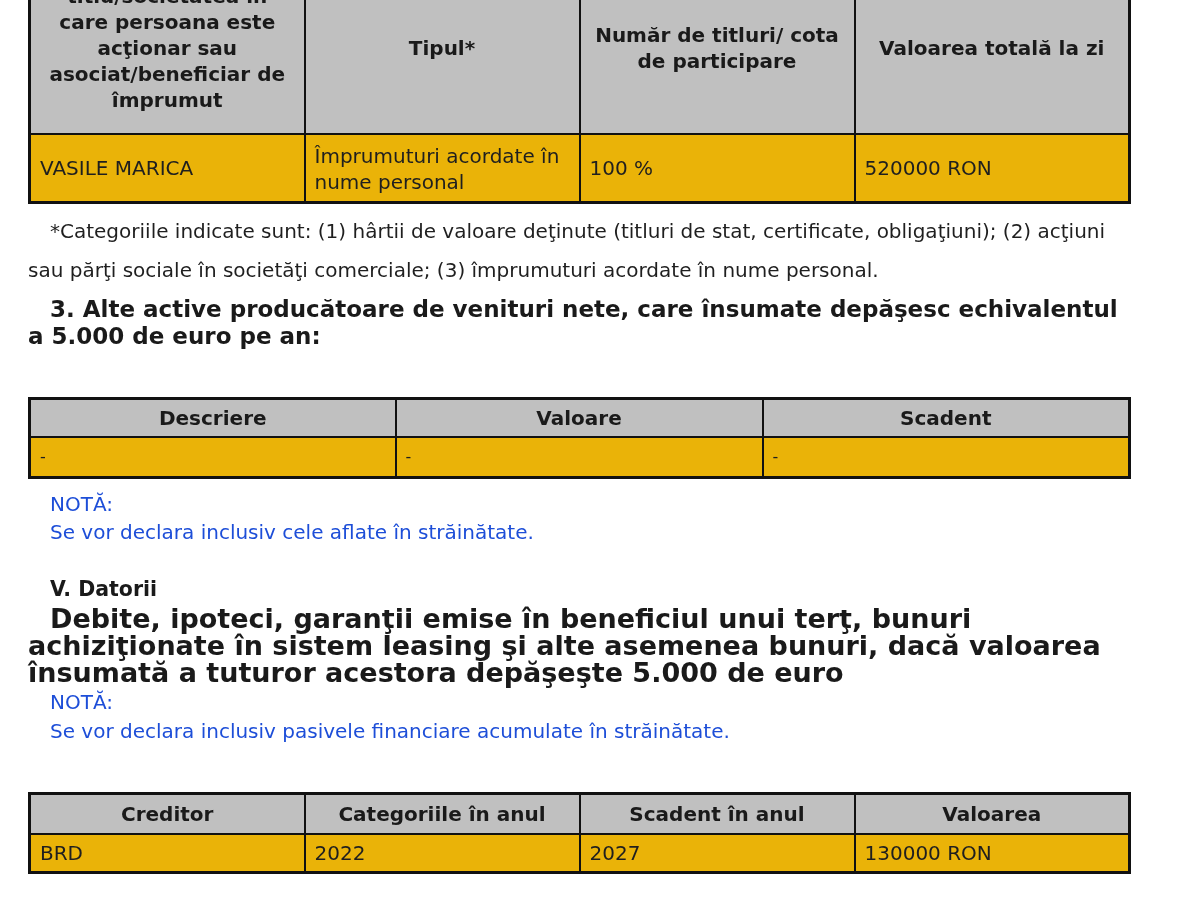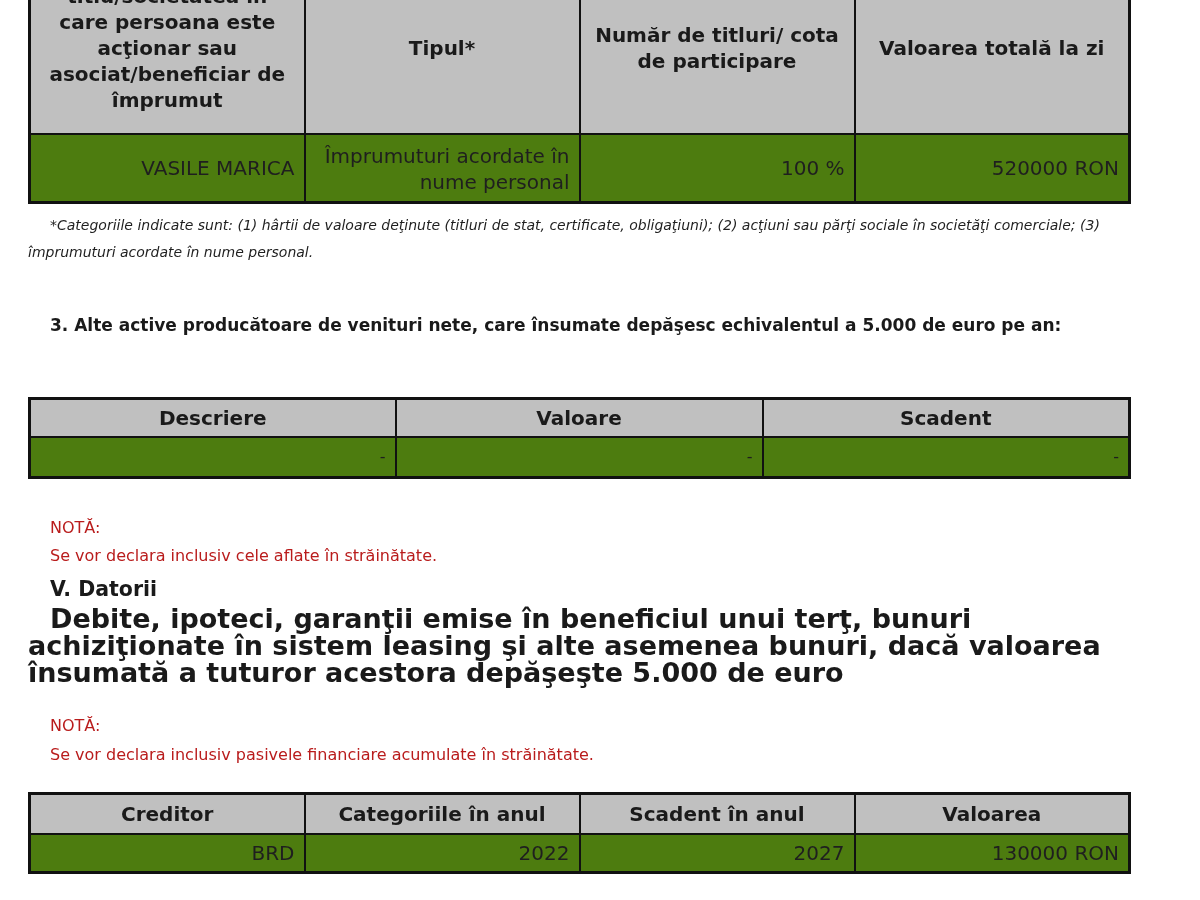"VASILE MARICA" table.grid td { background: #4d7c0f -> #eab308; text-align: right -> left }
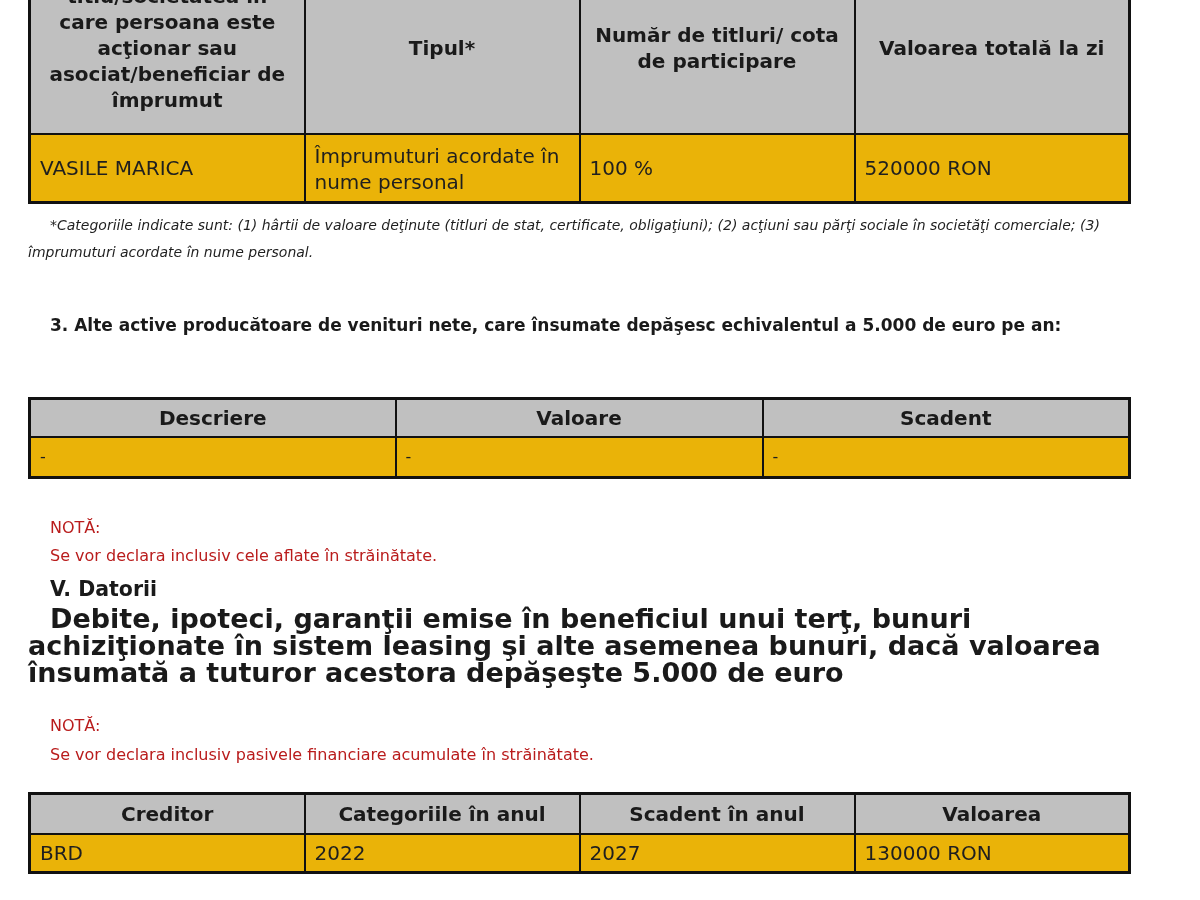"*Categoriile indicate sunt: (1) hârtii" .footnote { font-size: 14px -> 20px; font-style: italic -> none; line-height: 27px -> 39px }
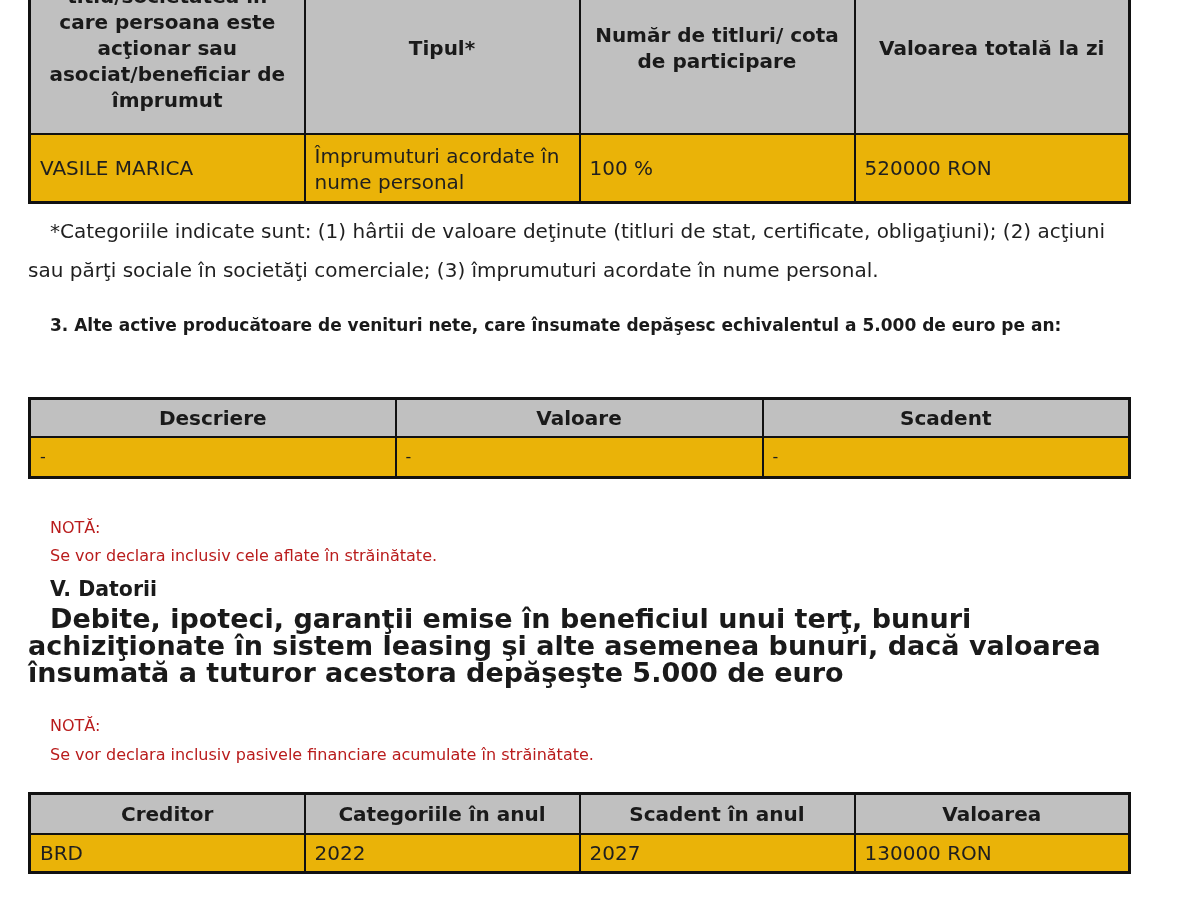"3. Alte active producătoare de" .heading3 { font-size: 17px -> 23px; margin-top: 16px -> none }
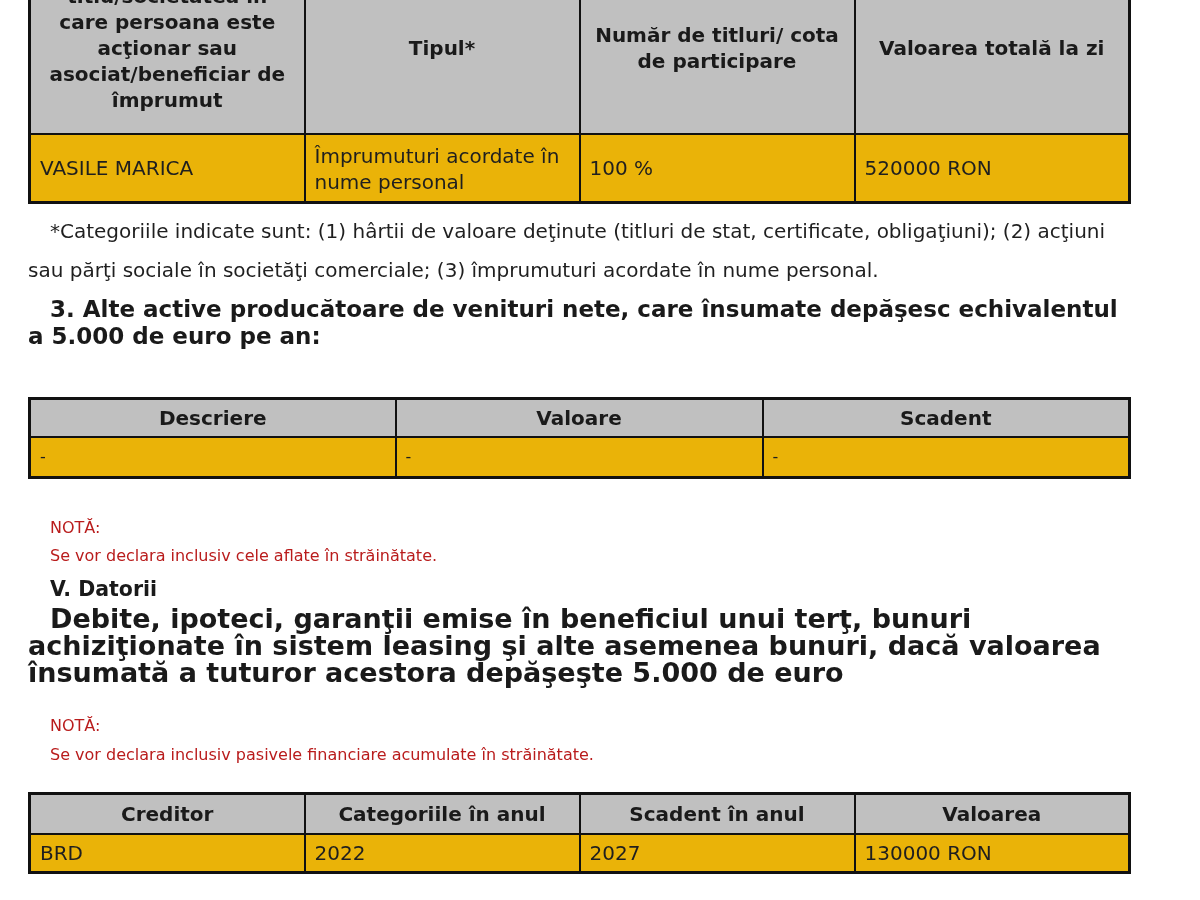"NOTĂ:" .note { color: #b91c1c -> #1d4ed8; font-size: 16px -> 20px; margin-top: 24px -> none }
